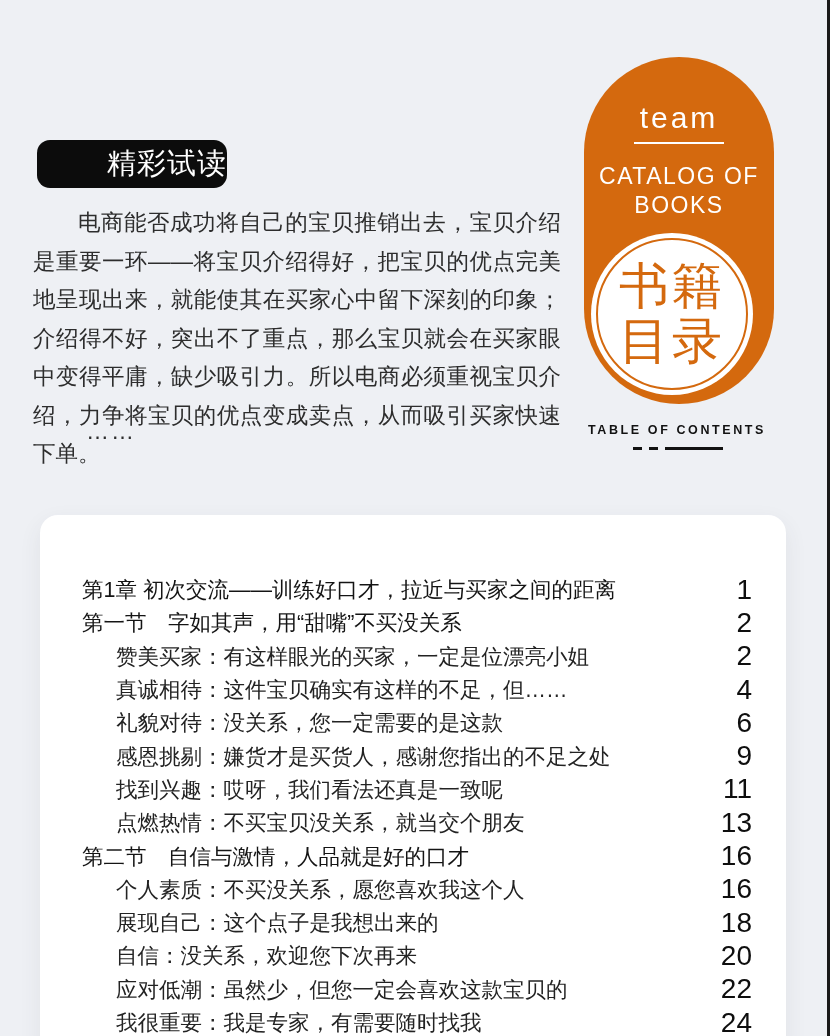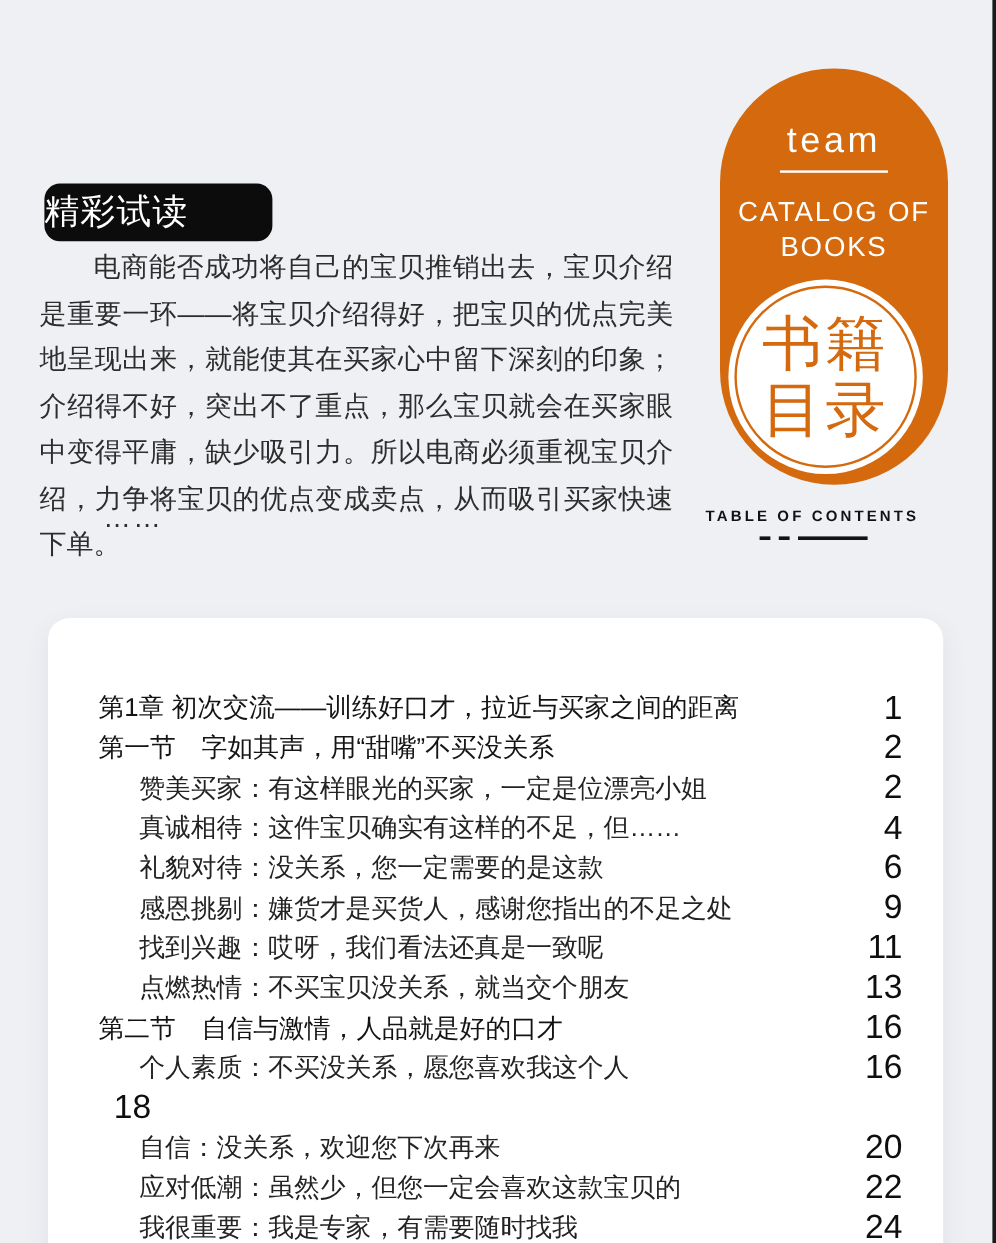"team" .catalog-badge { margin-left: 16px -> none }
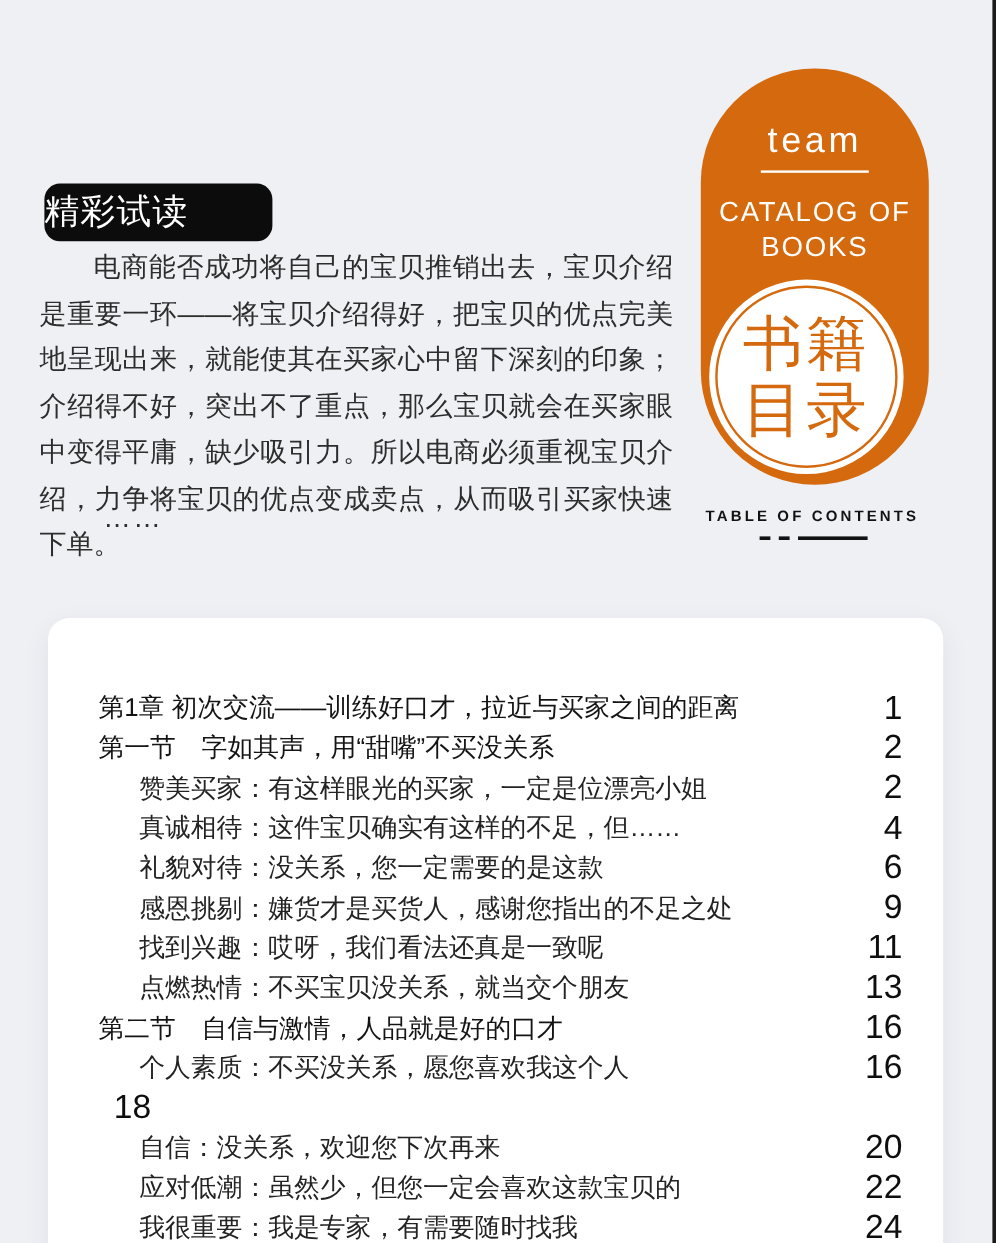"精彩试读" .preview-badge { justify-content: flex-start -> flex-end; top: 153px -> 140px }
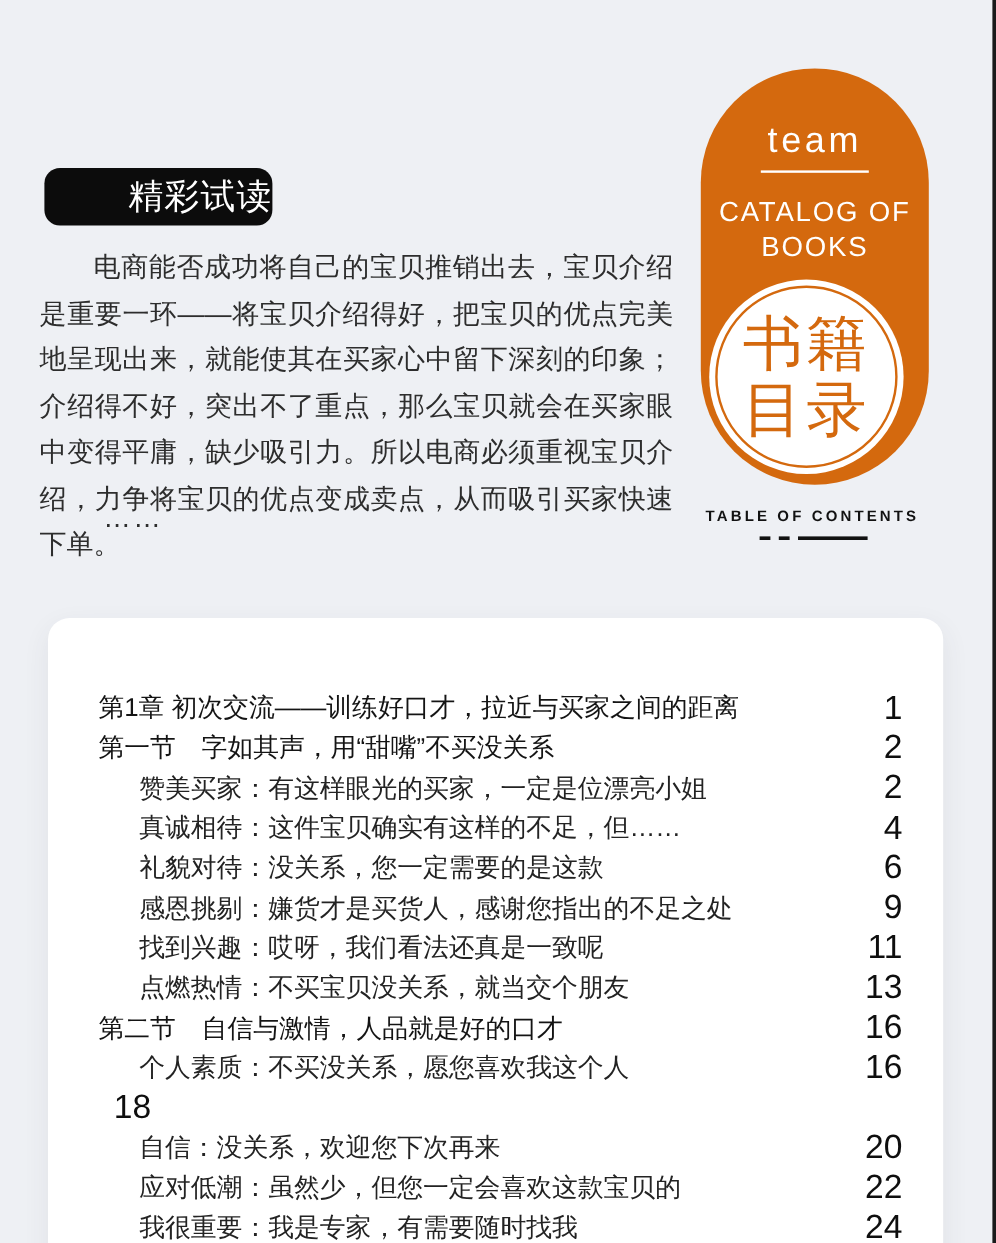"展现自己：这个点子是我想出来的" span.title { html: none -> <span>展现自己：这个点子是我想出来的</span> }
